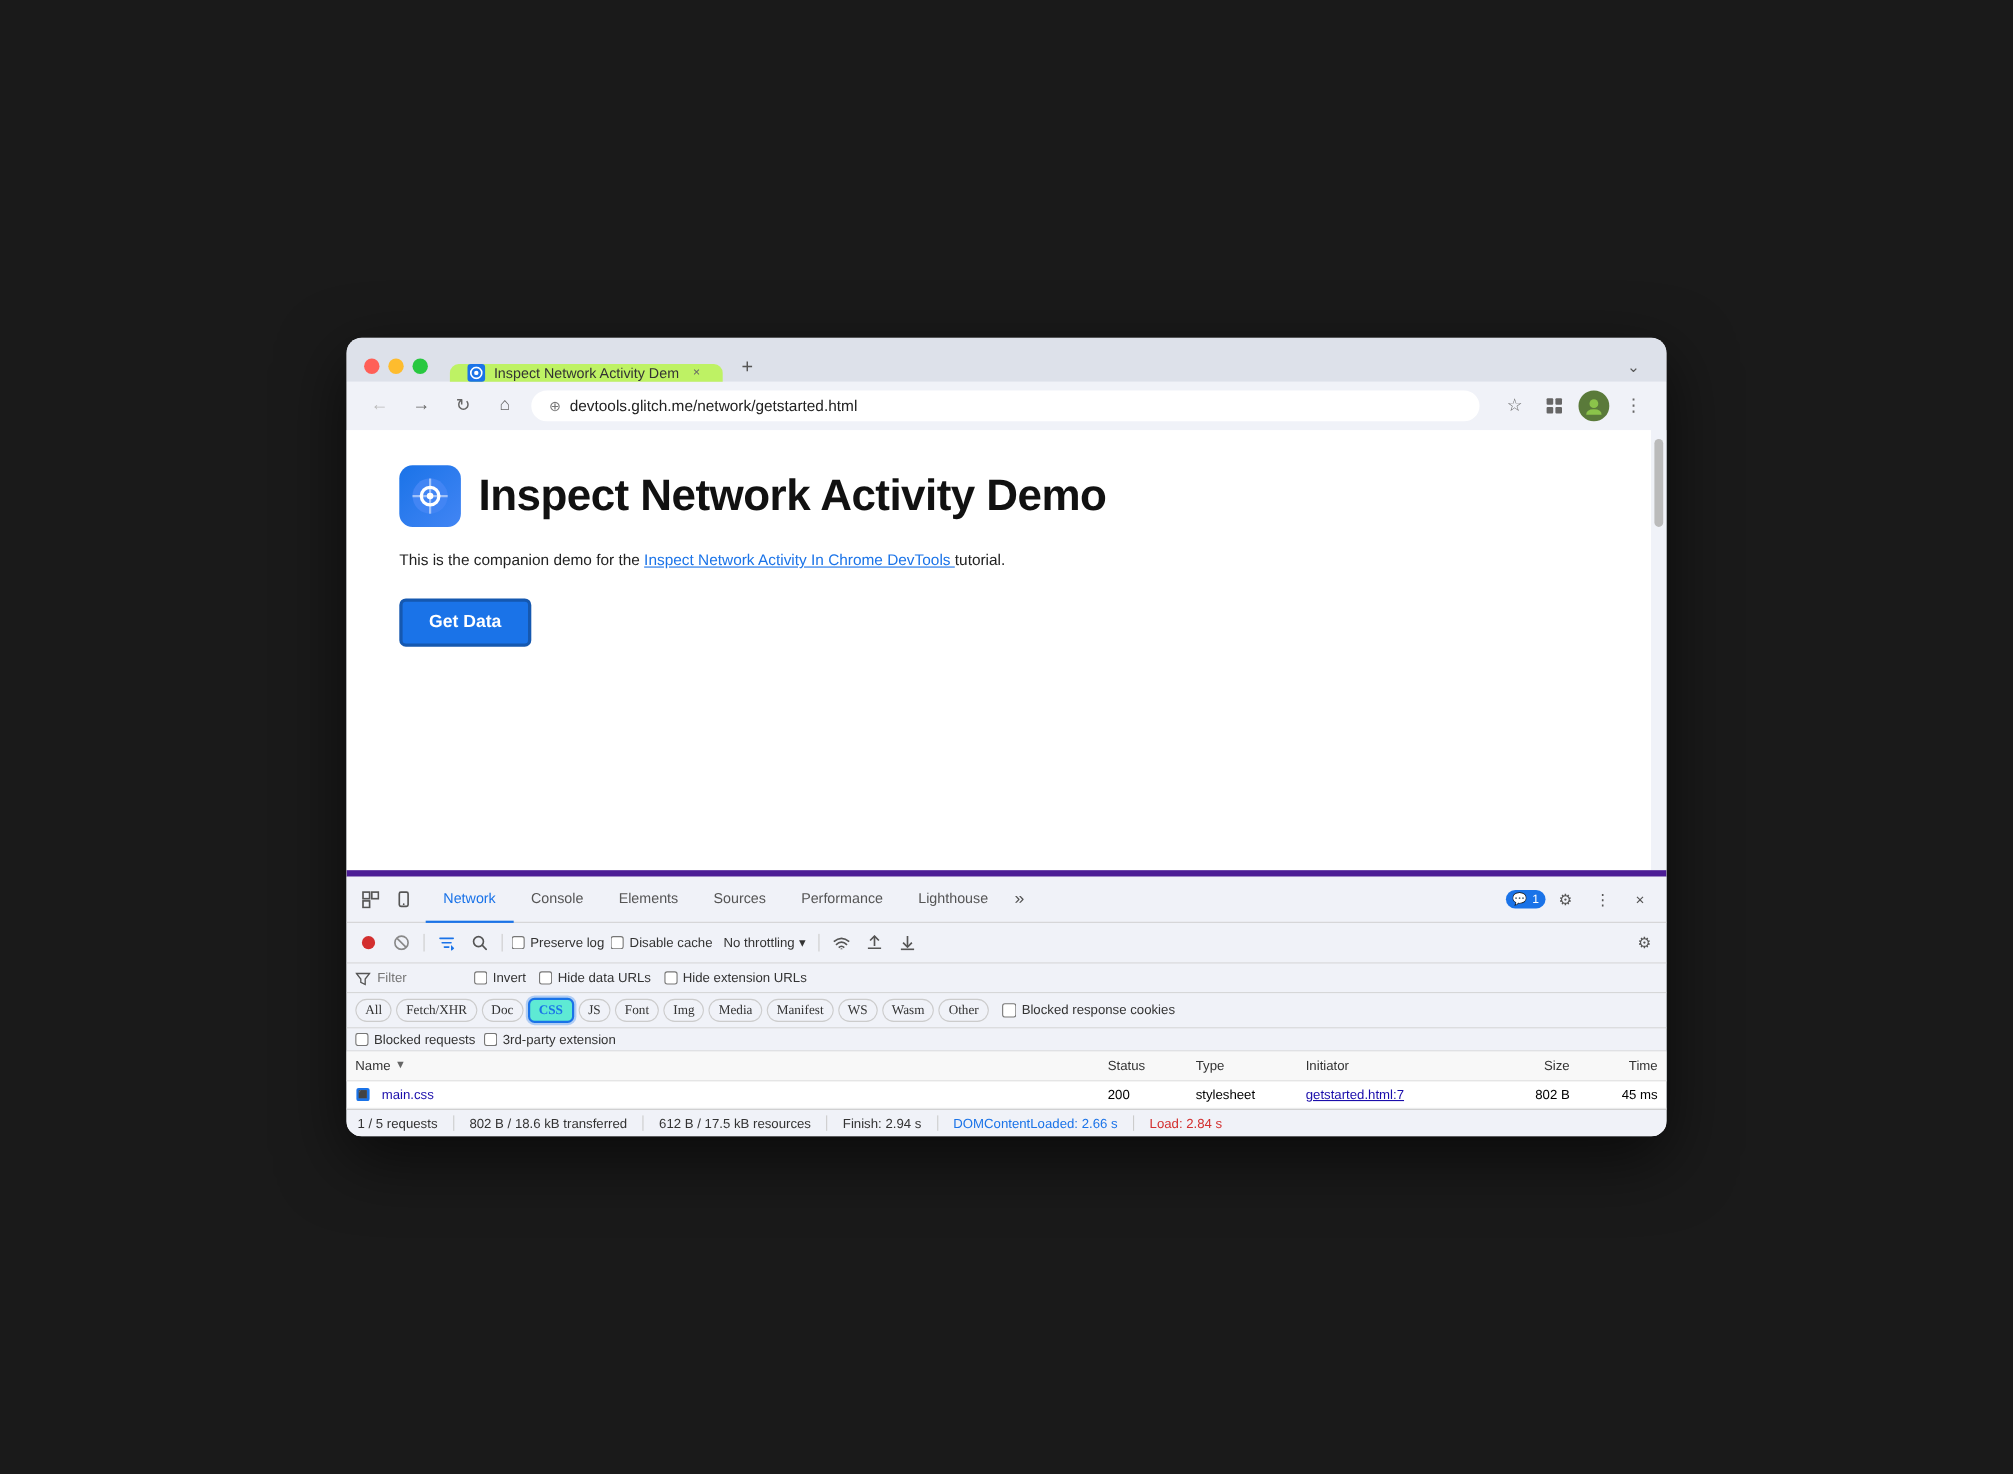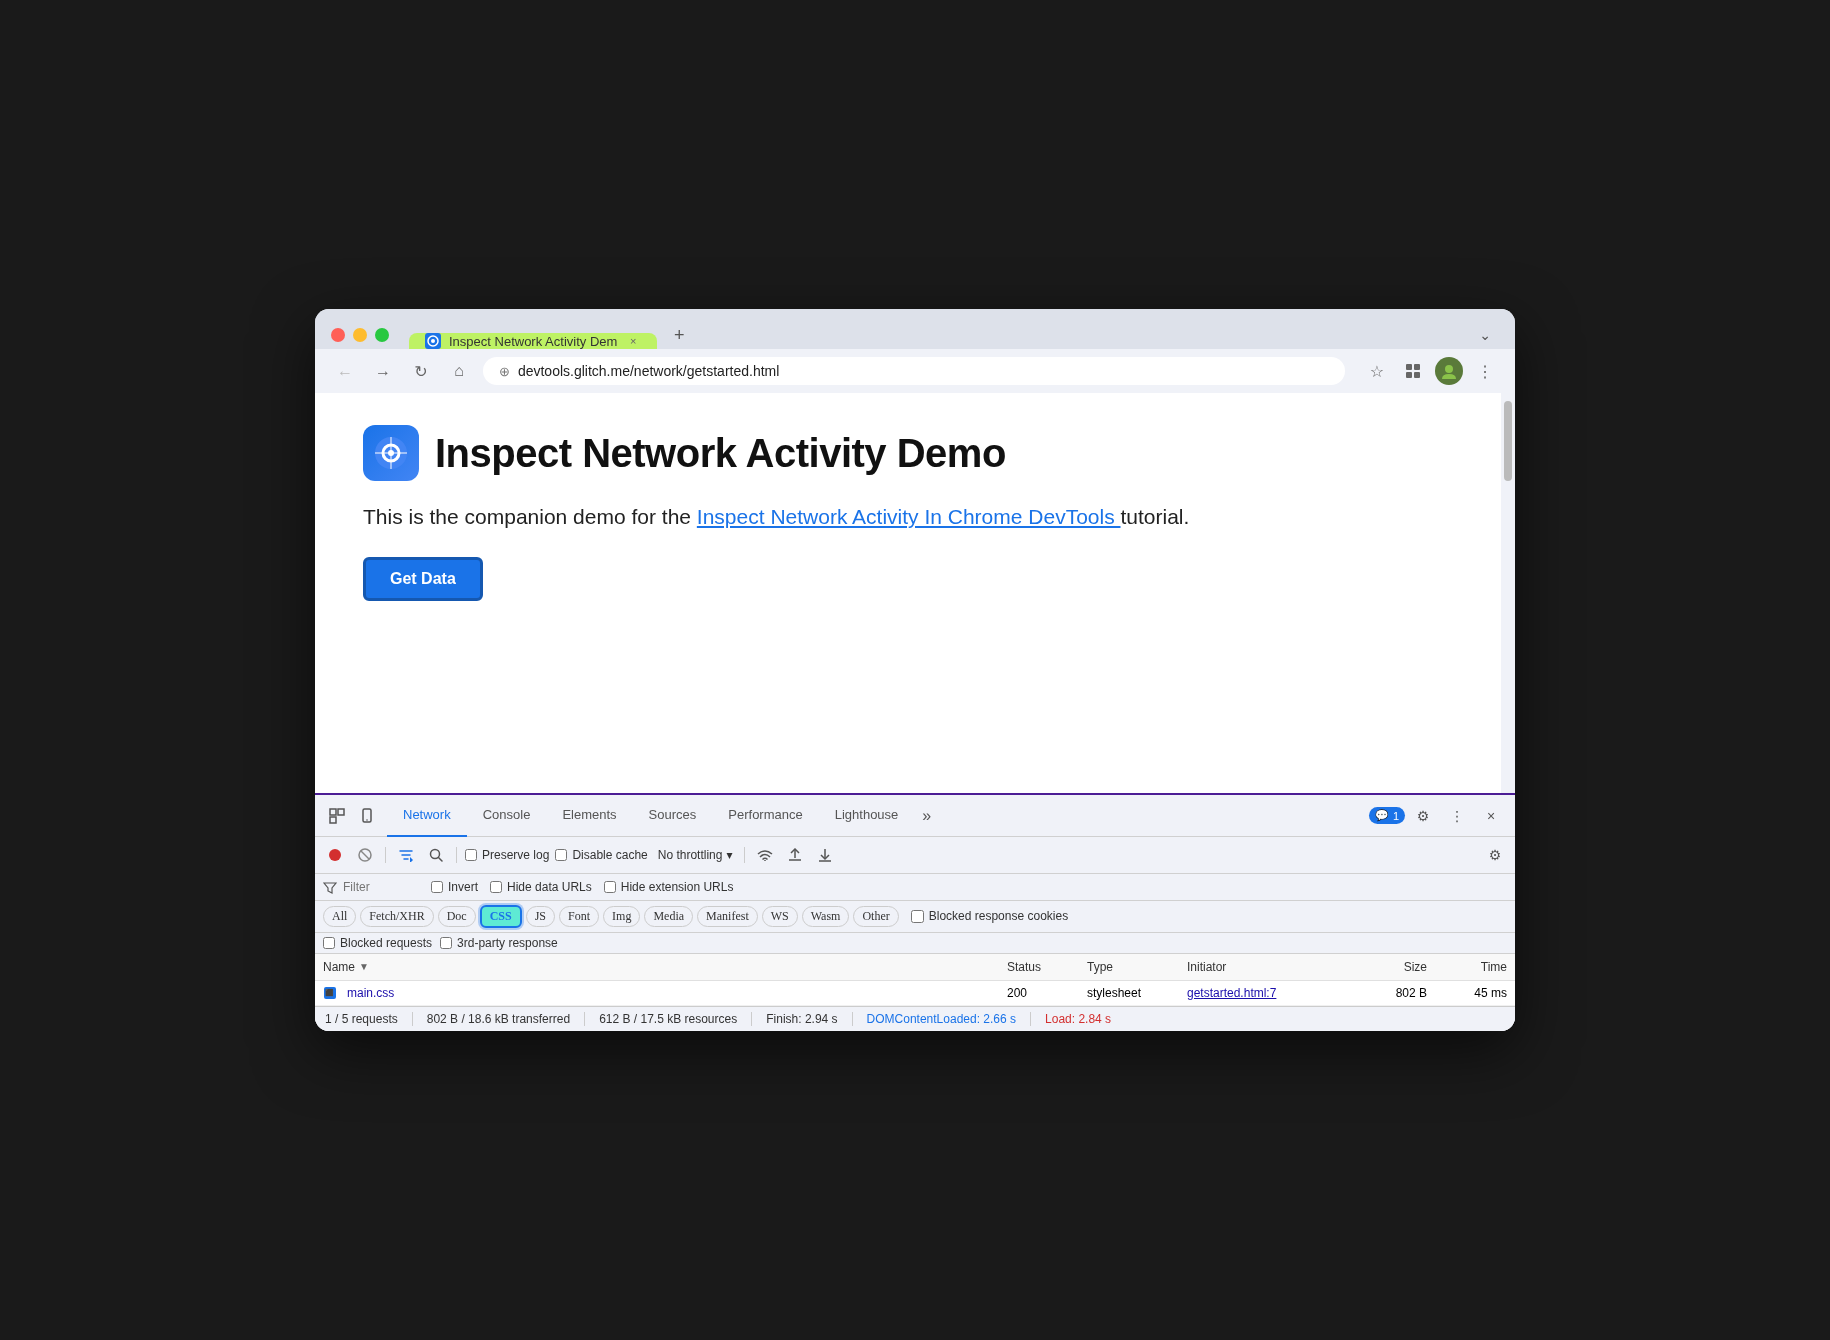"This is the companion demo" .page-description { font-size: 21px -> 14px }
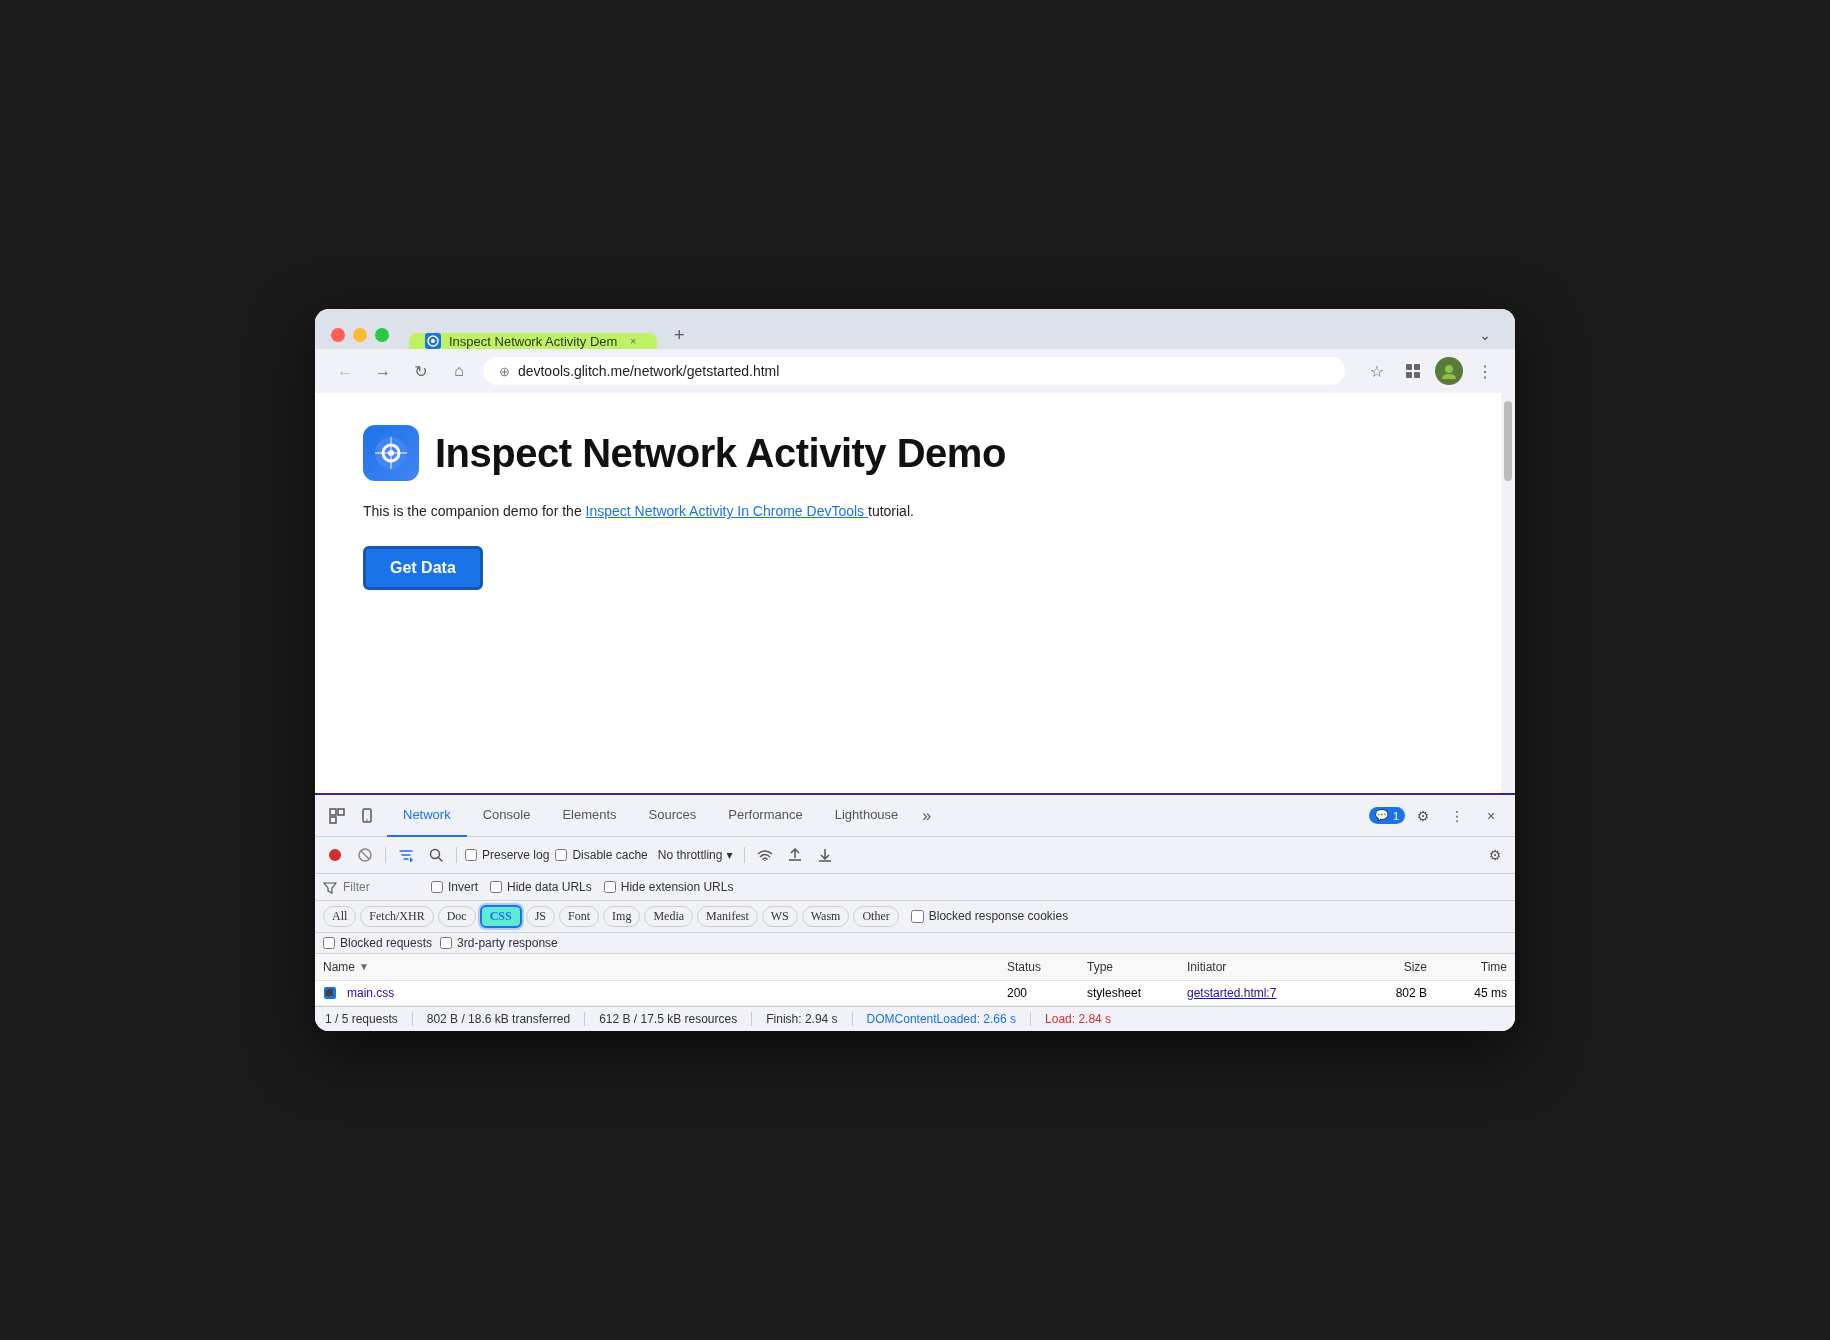"Network" .devtools-panel { border-top: 2px solid #4c1d95 -> 6px solid #4c1d95 }
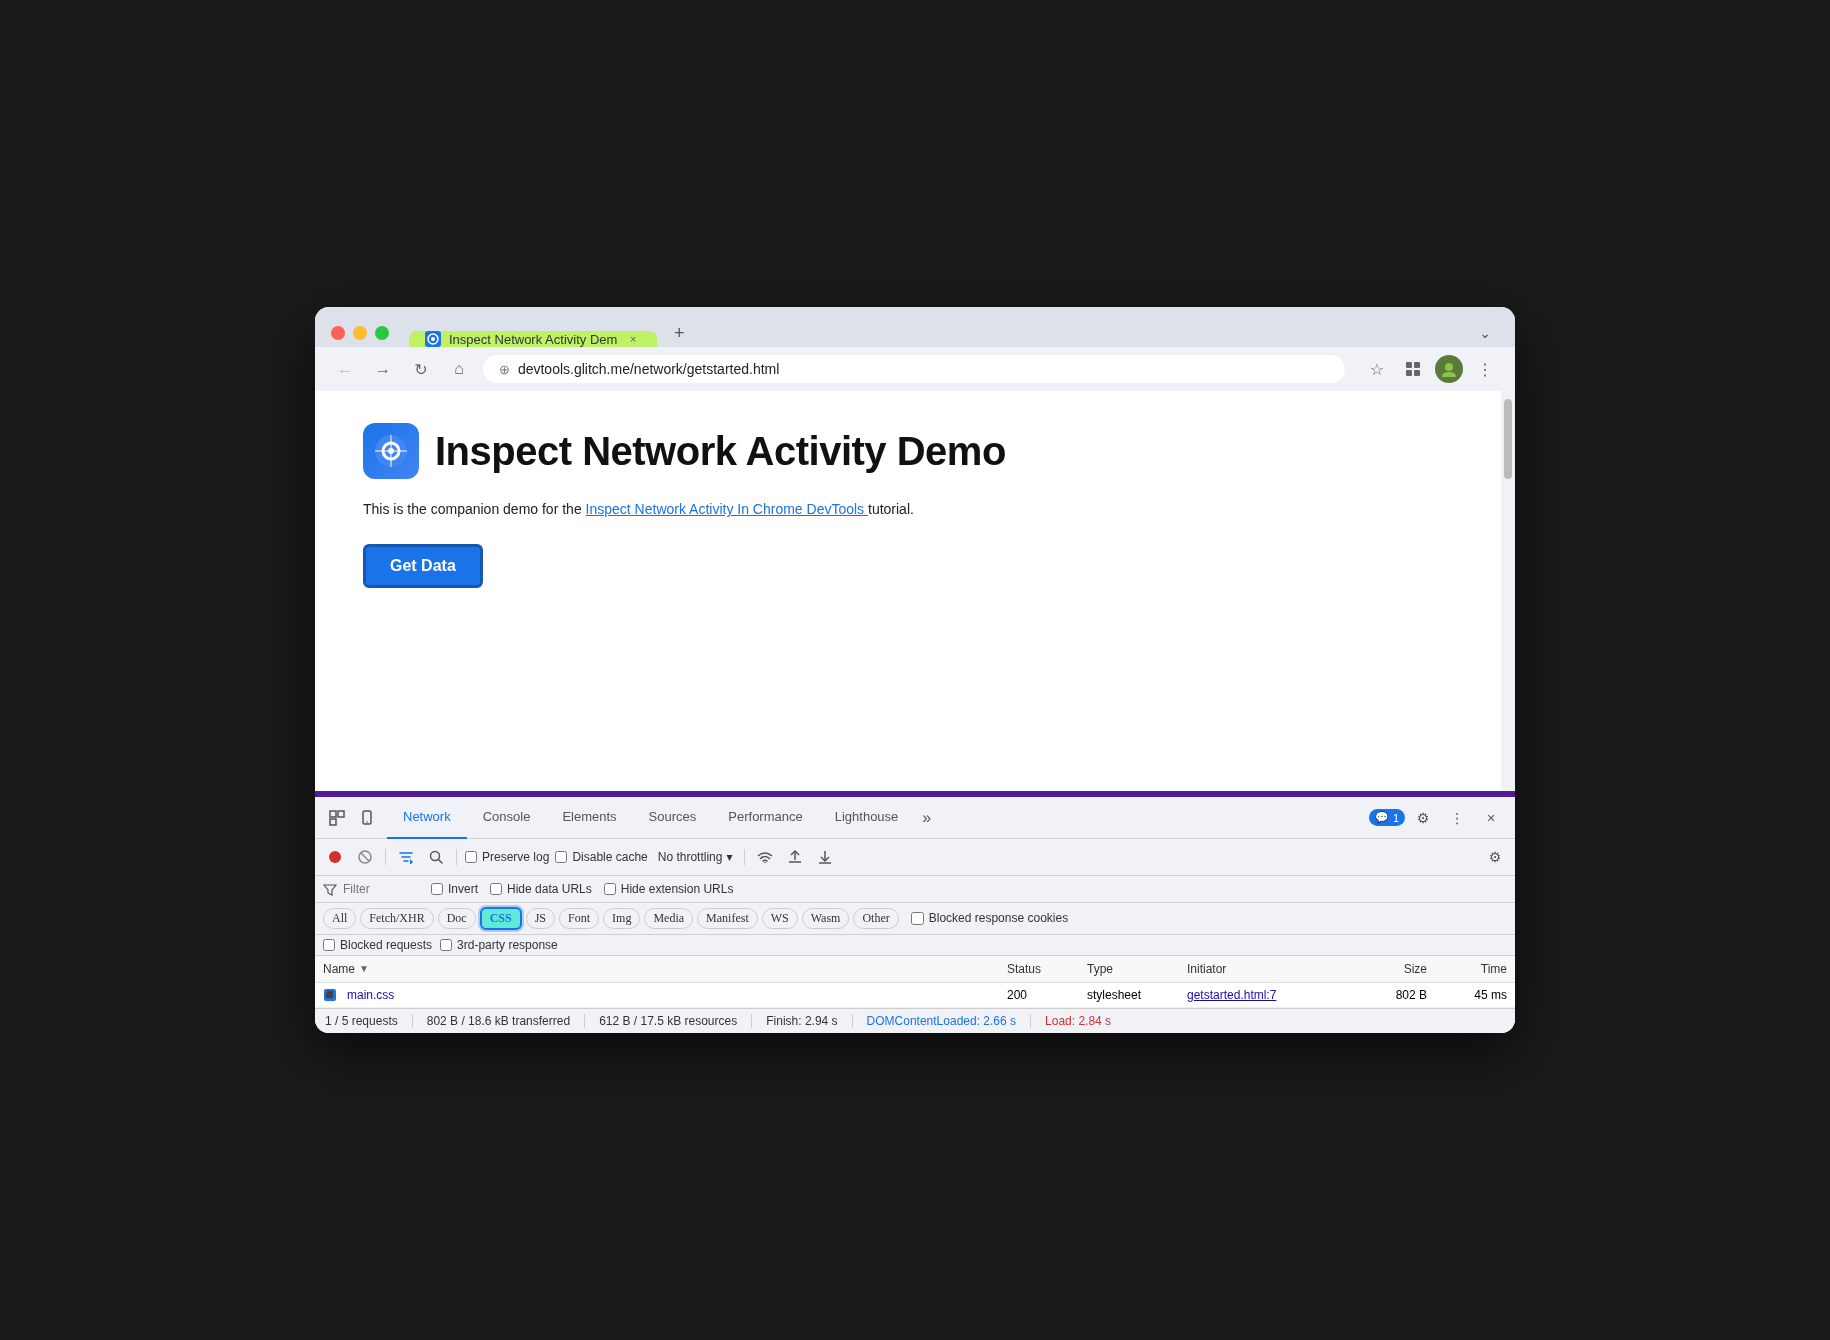"3rd-party response" span { text: response -> extension }
